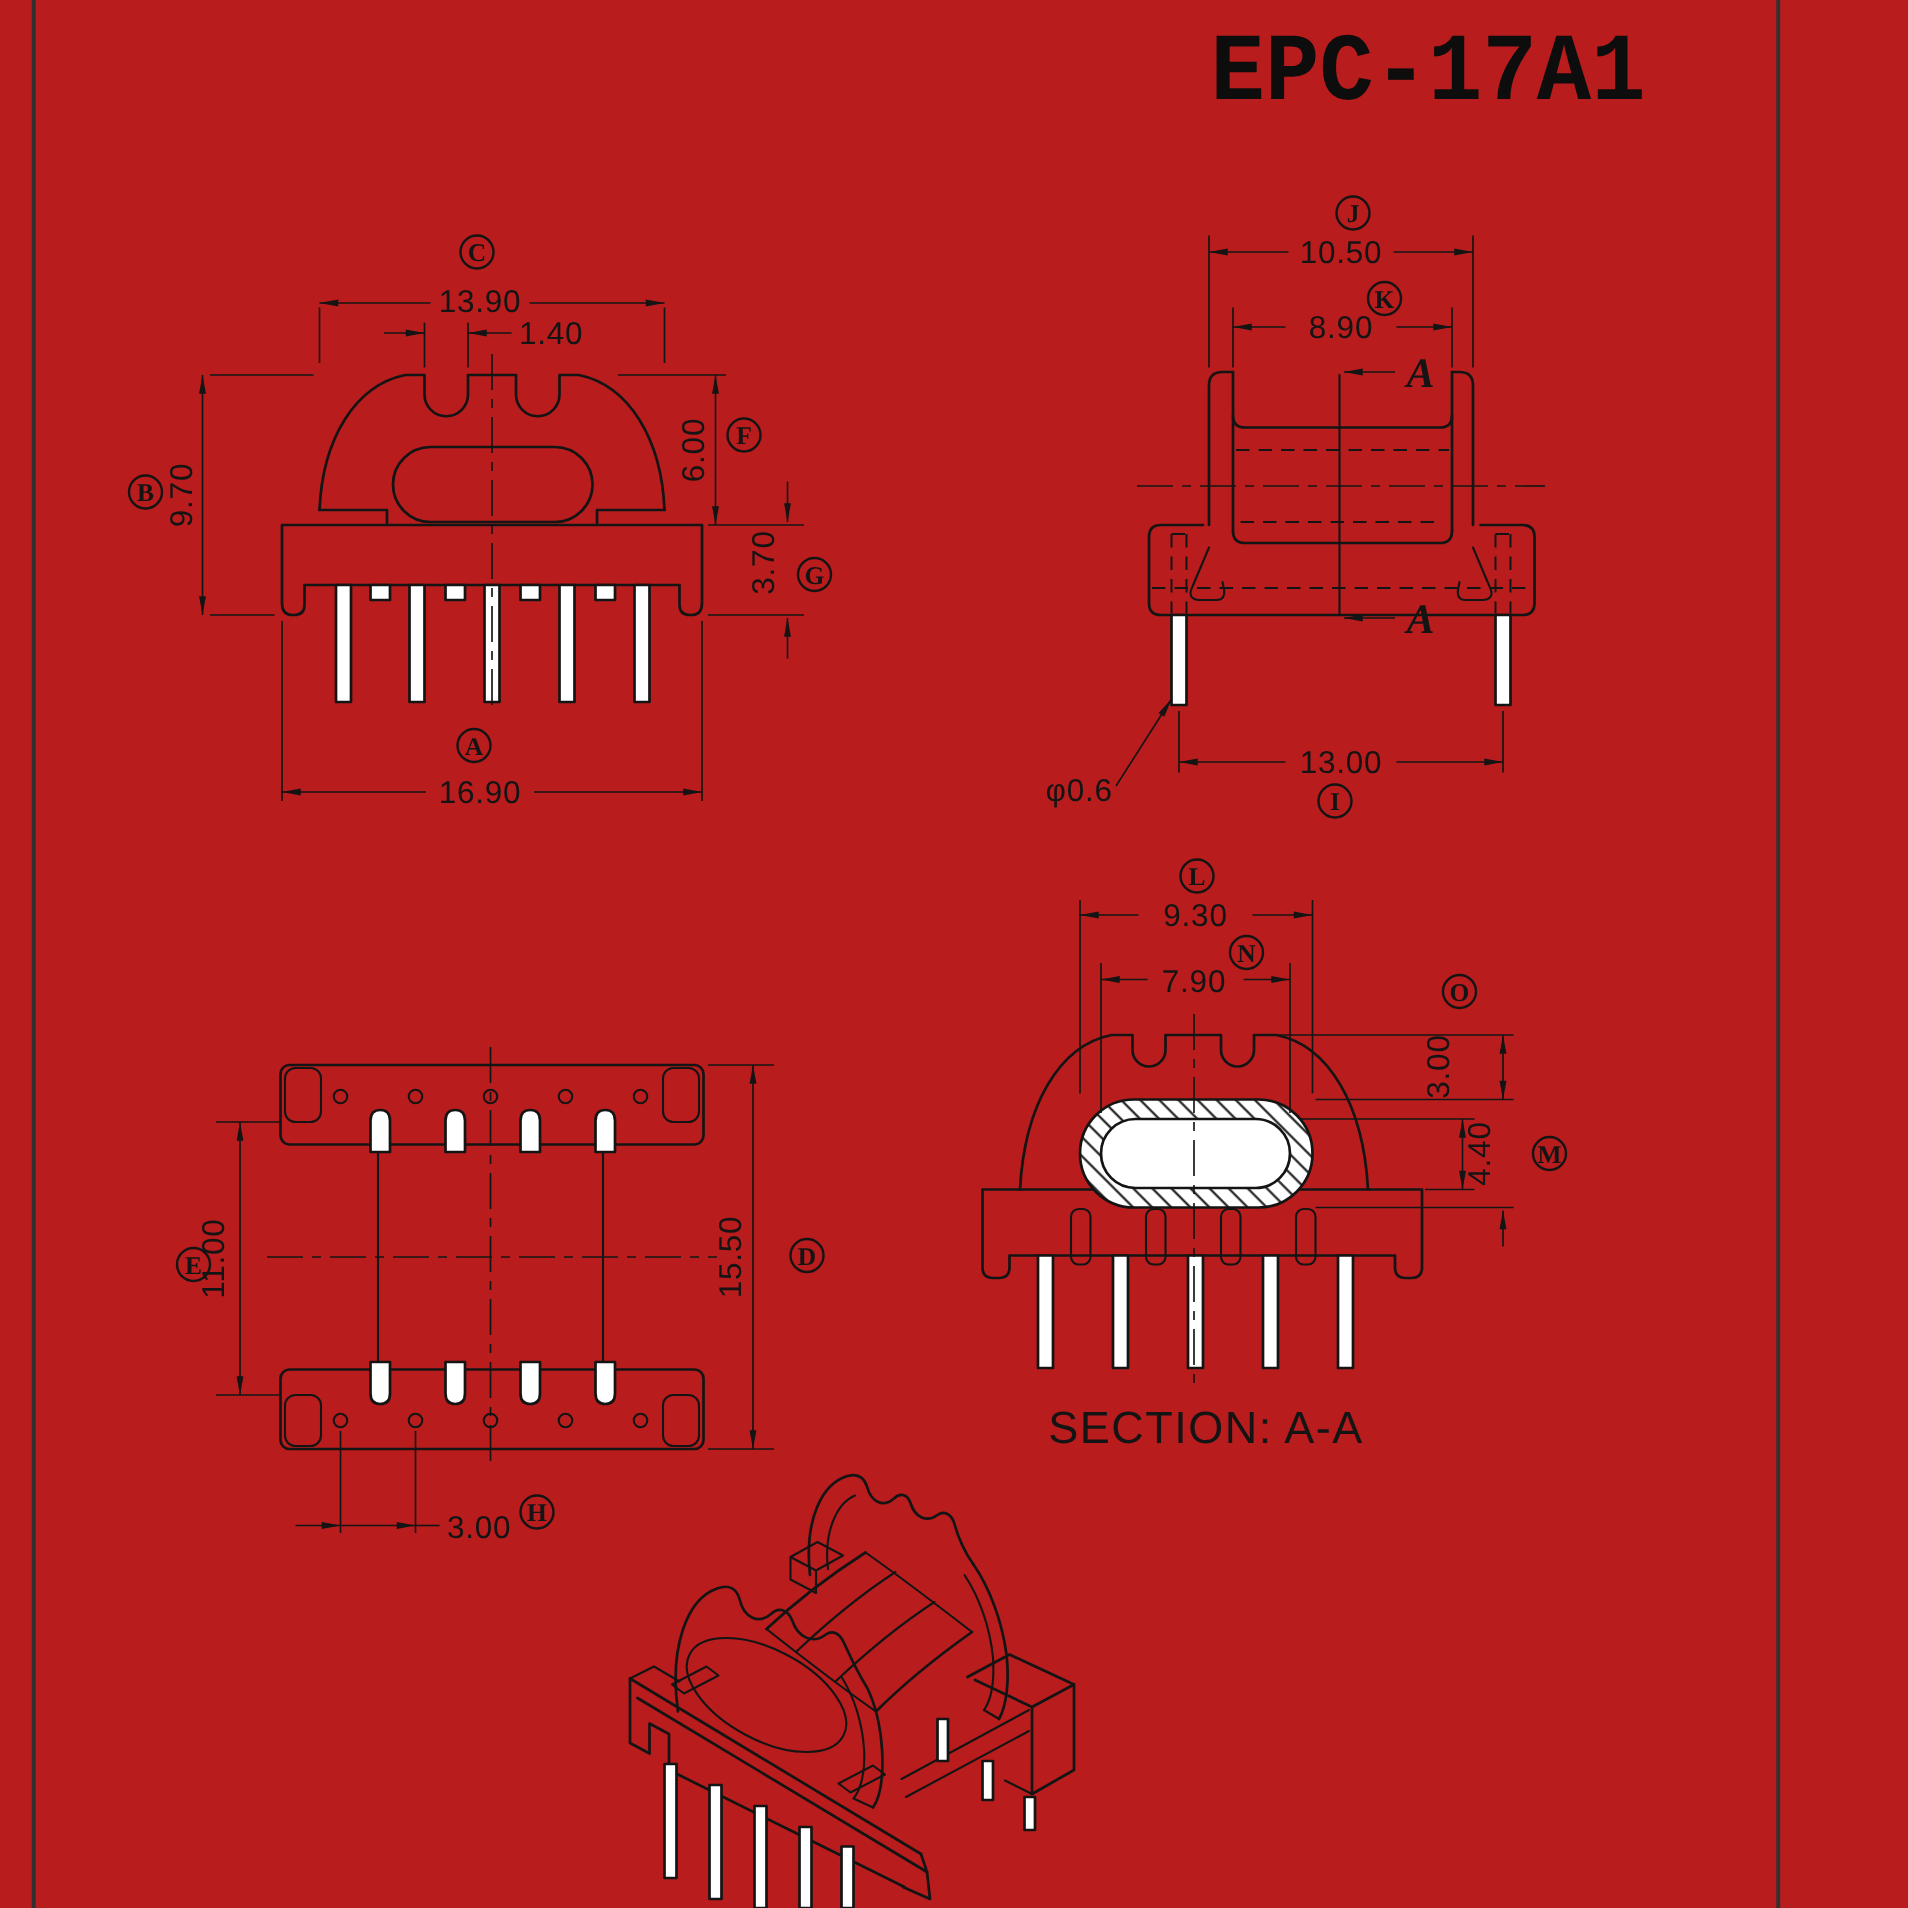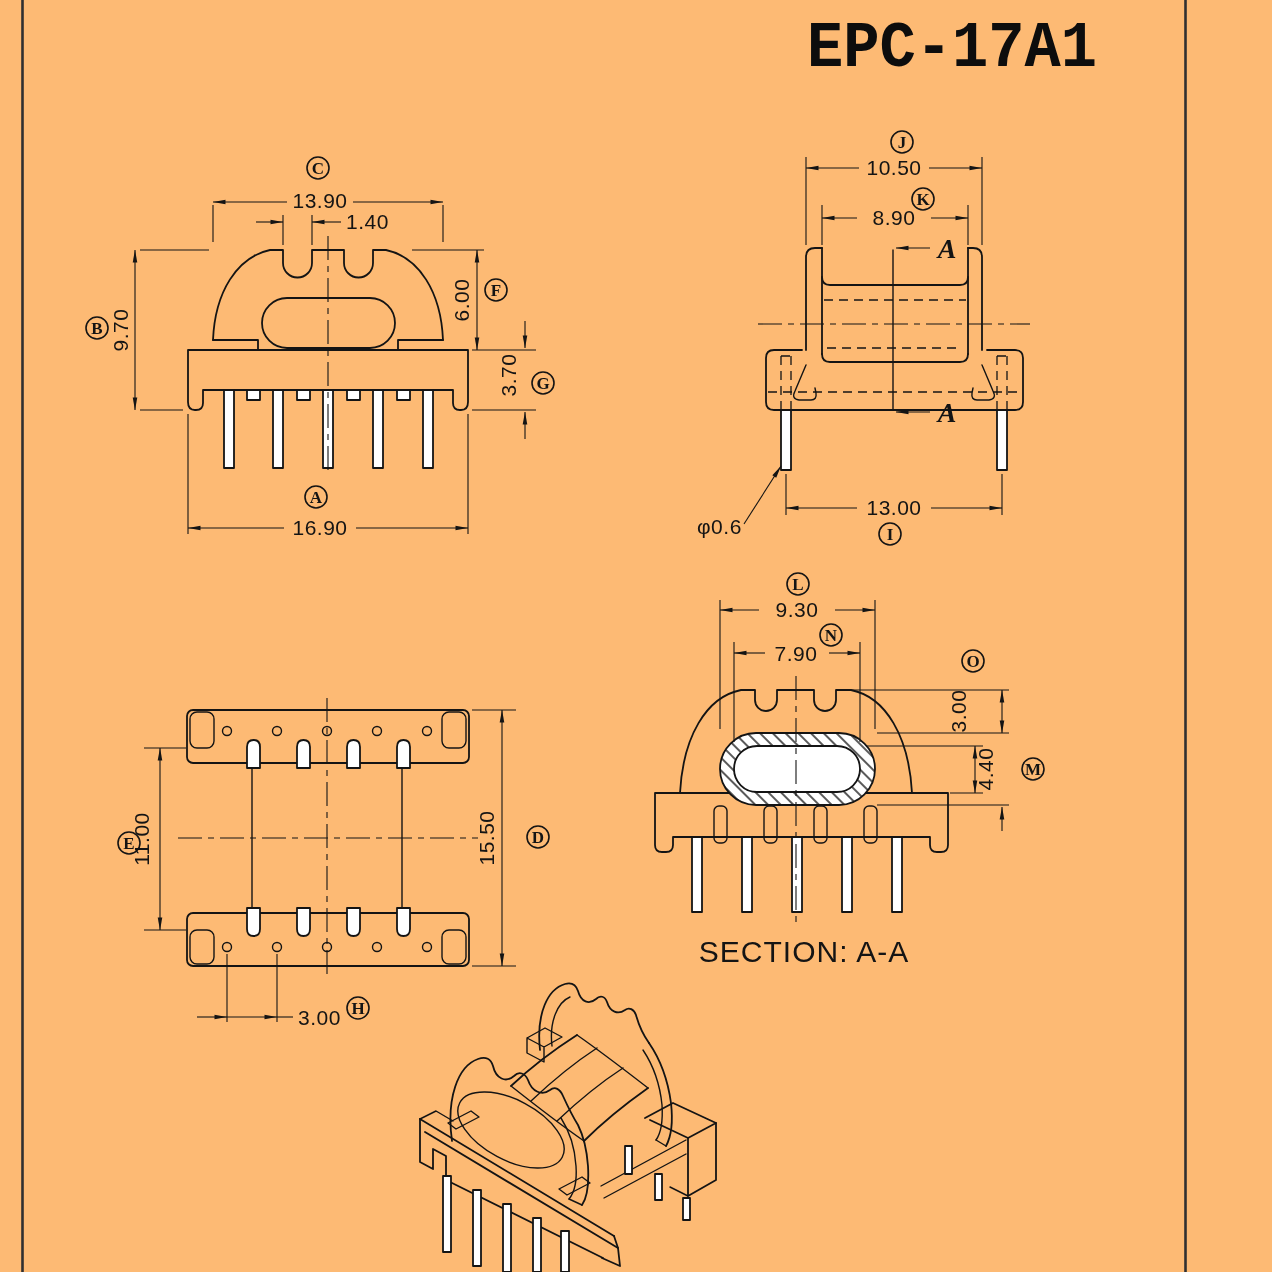"EPC-17A1" .sheet { background: #fdba74 -> #b91c1c }
